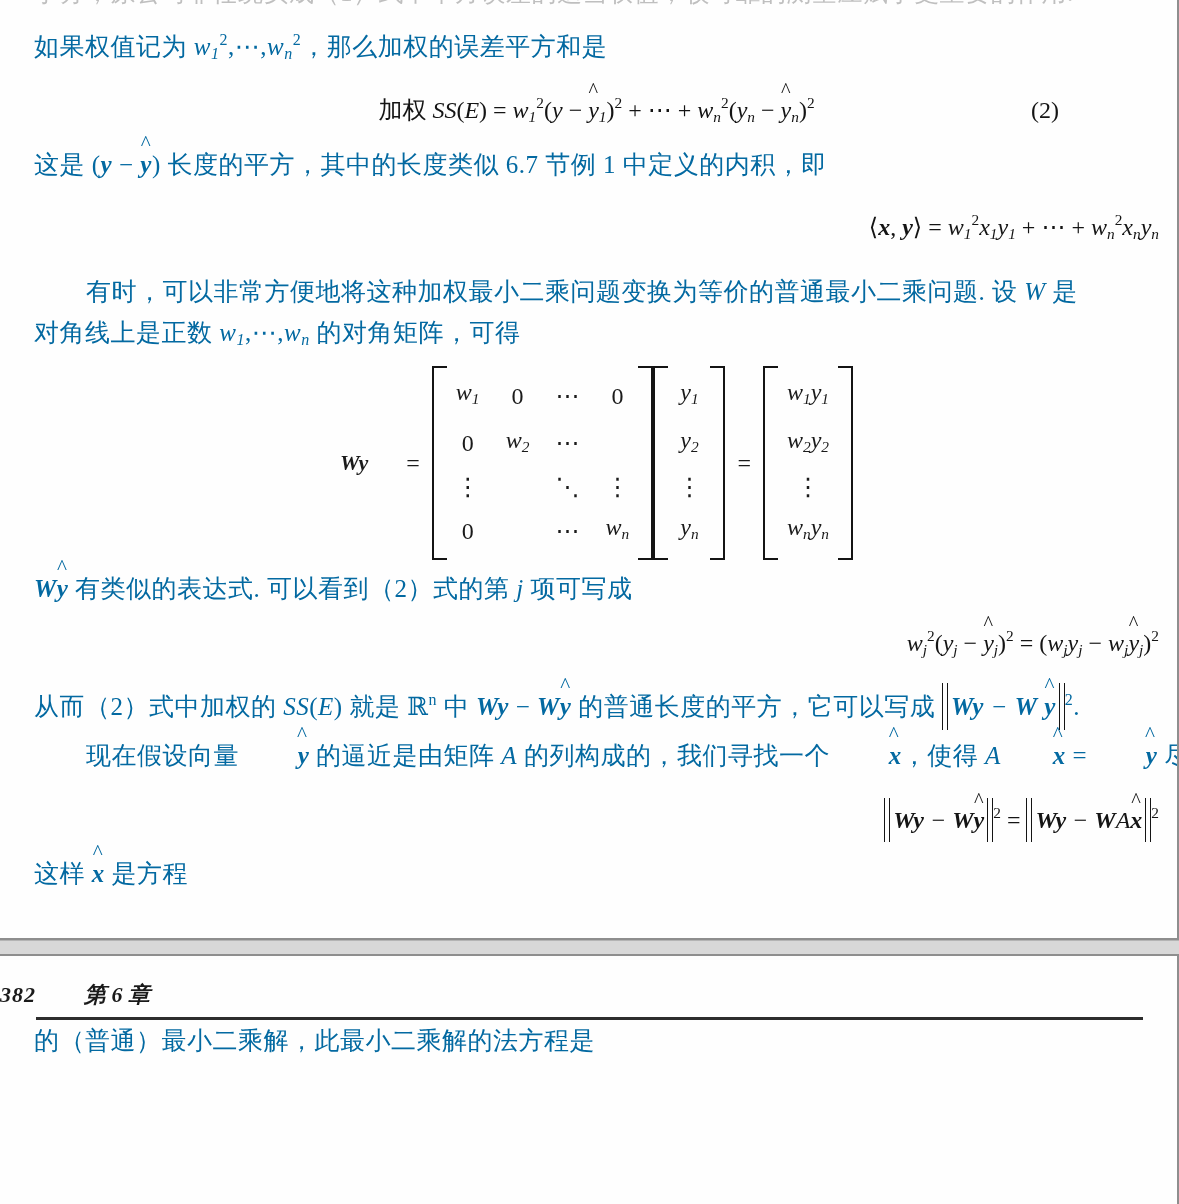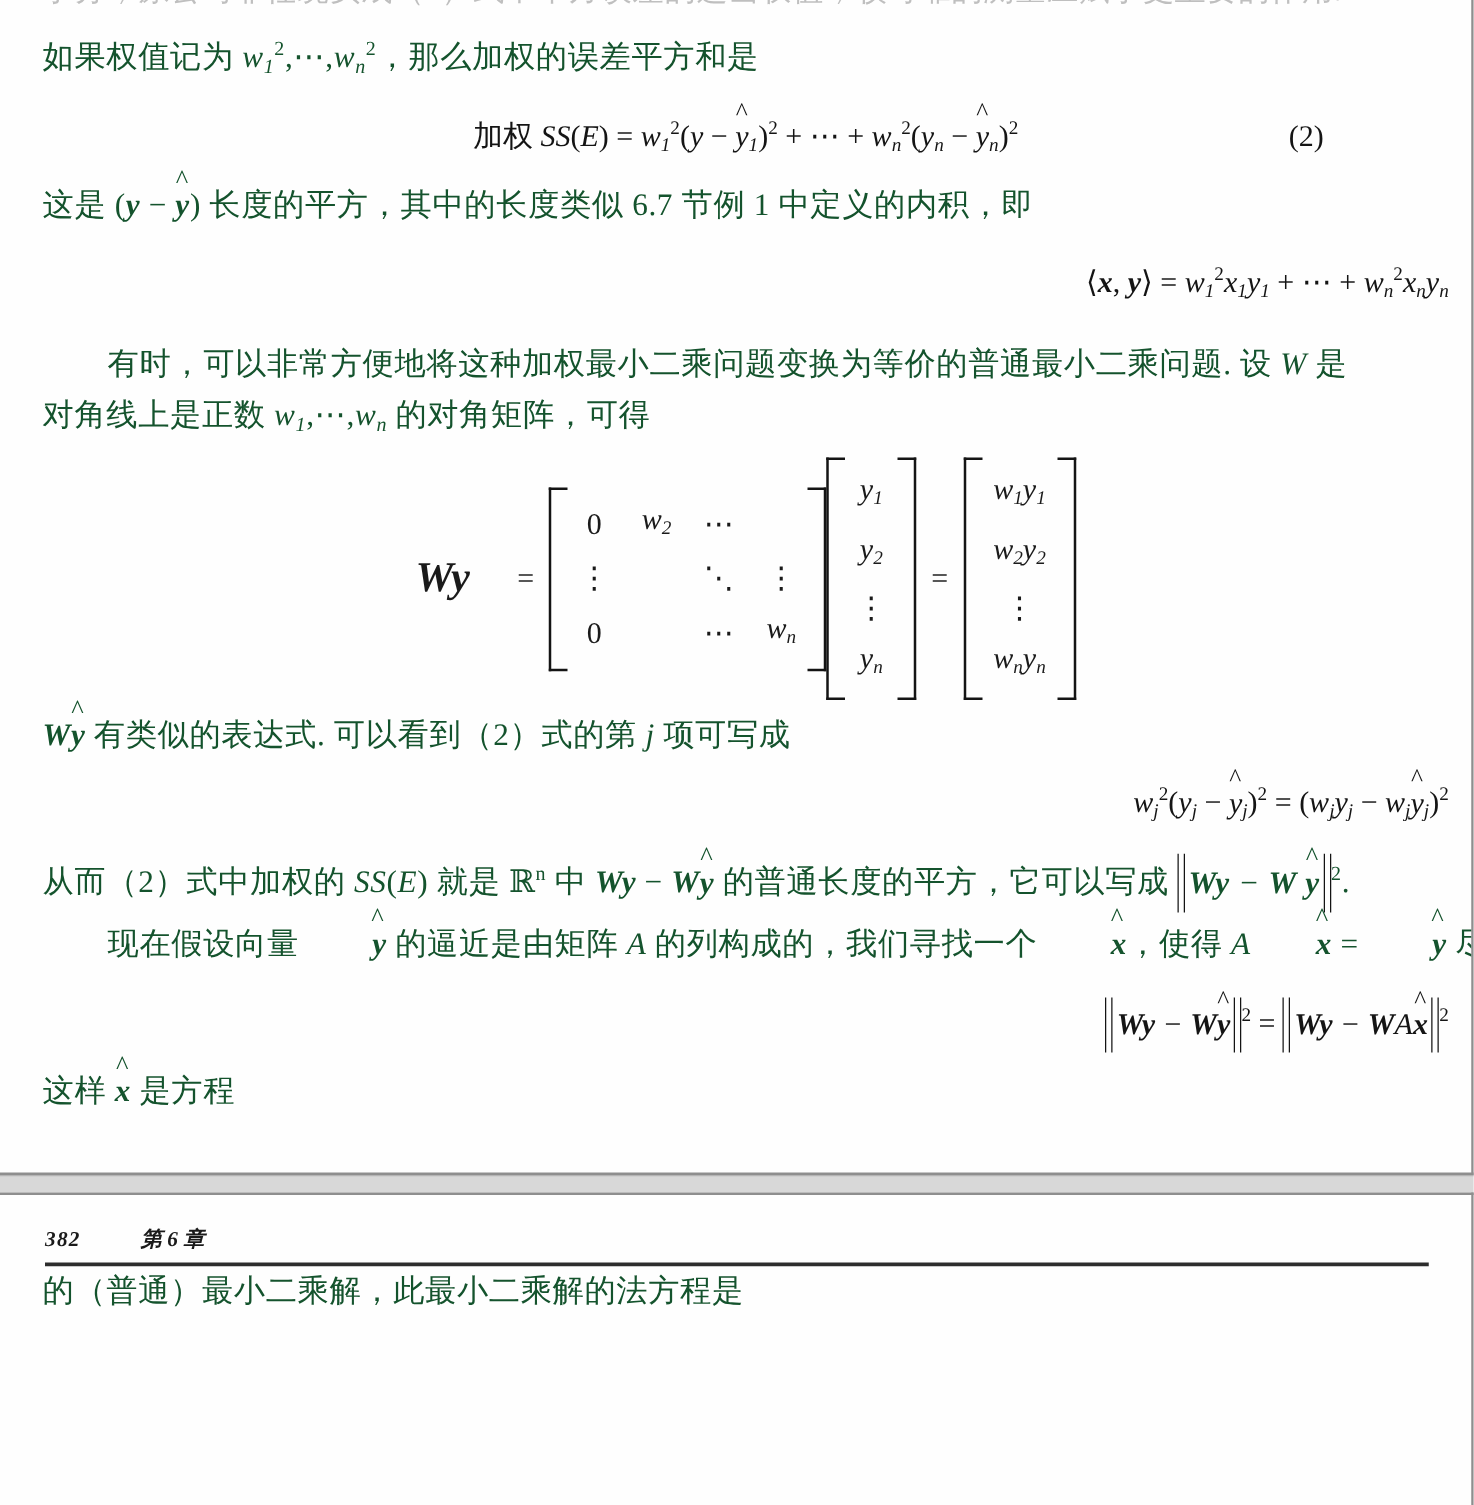"如果权值记为 w12,⋯,wn2，那么加权的误差平方和是" .para { color: #14532d -> #0369a1 }
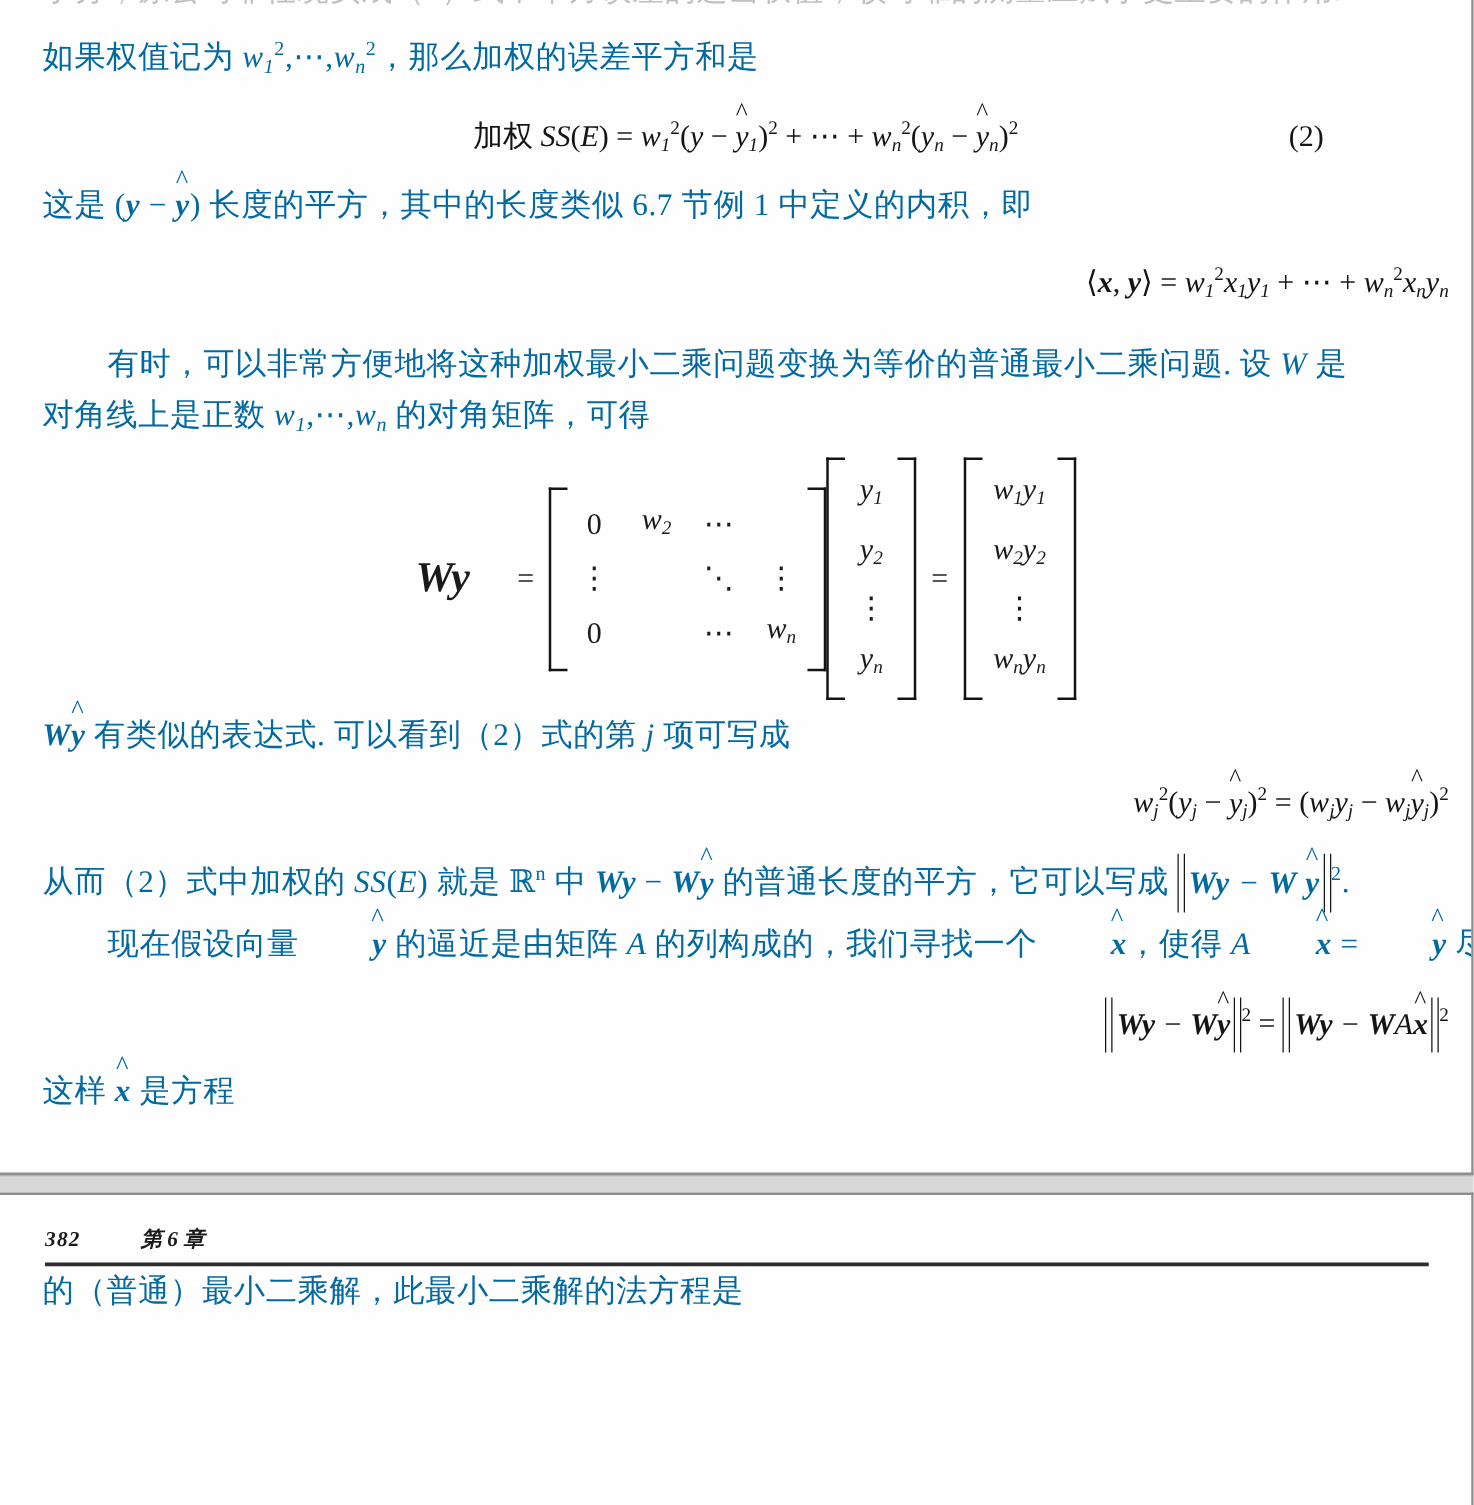"w1" tr { html: none -> <tr> <td>w<sub>1</sub></td> <td>0</td> <td>⋯</td> <td>0</td> </tr> }
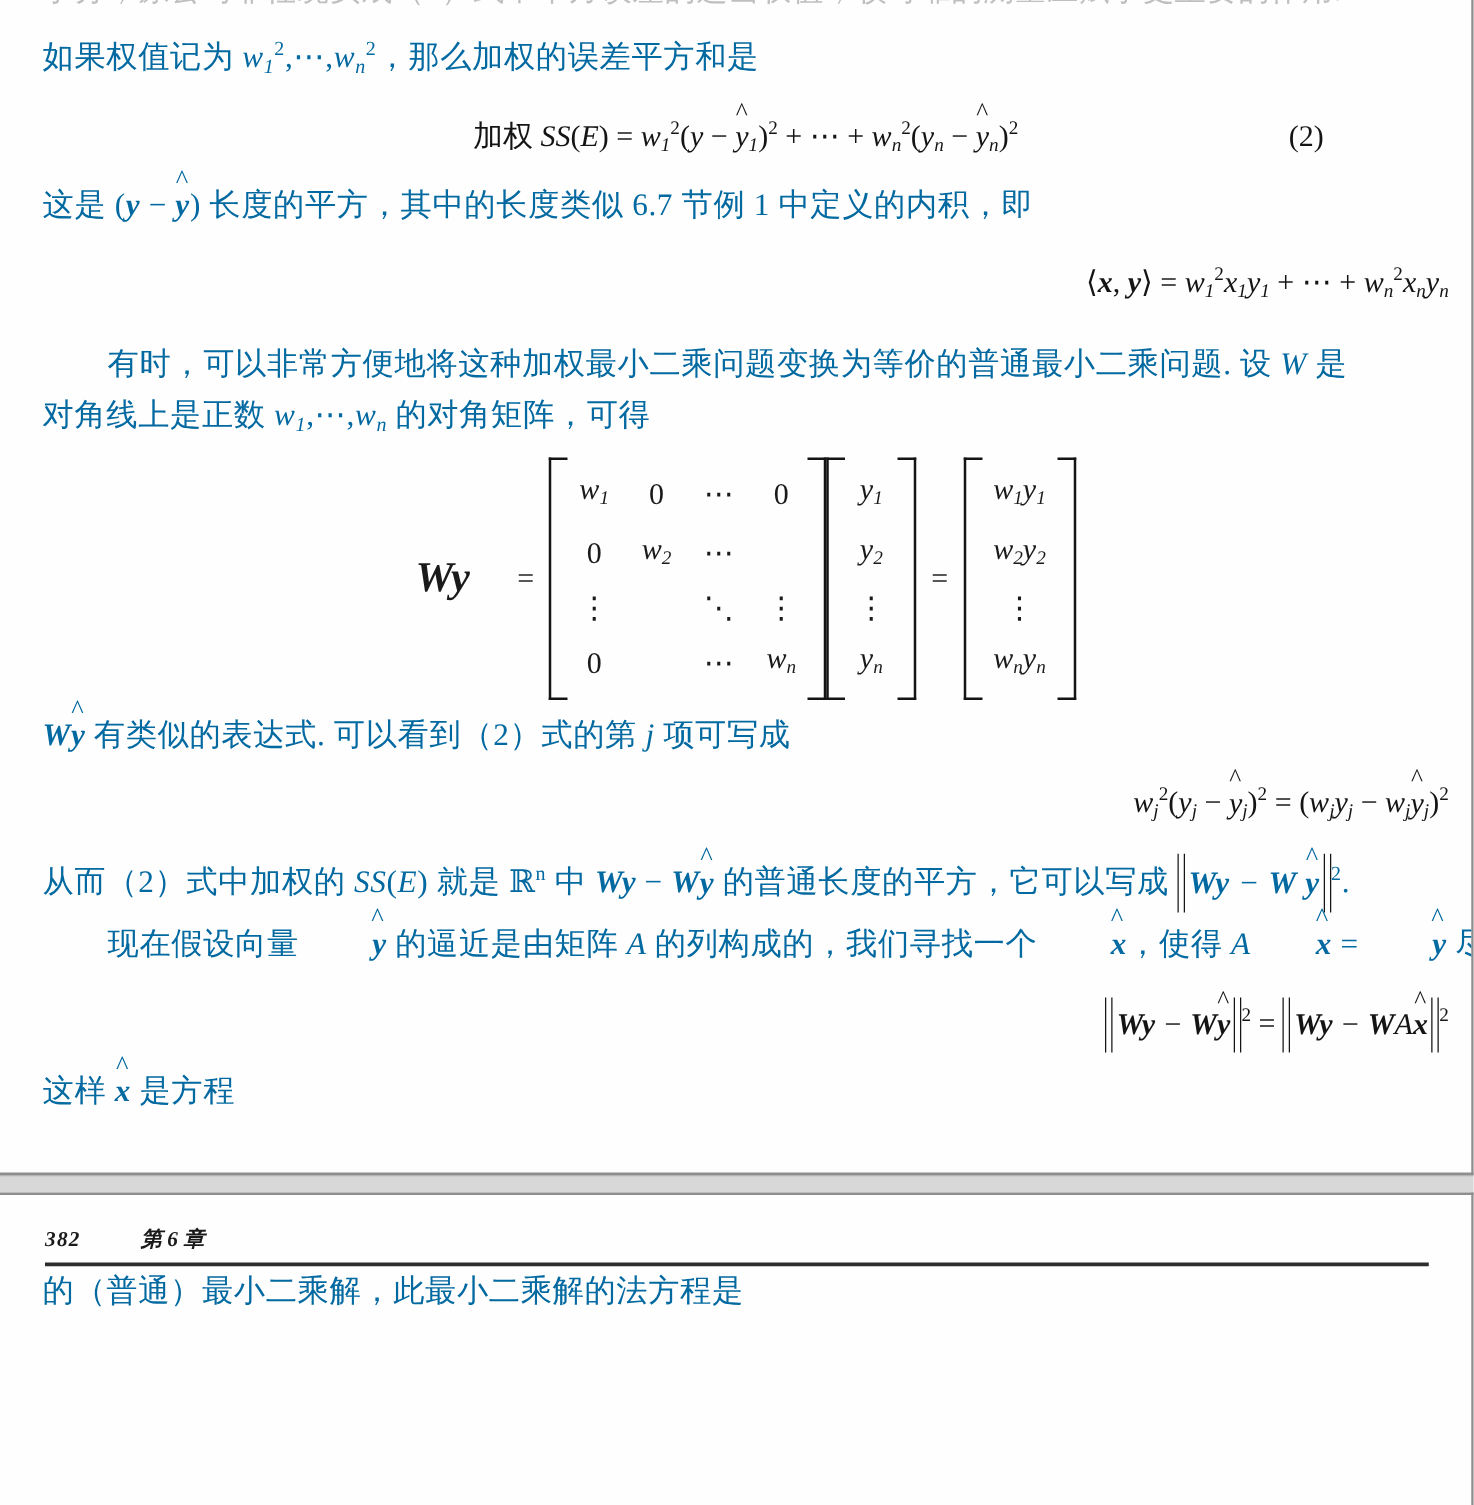"Wy" .mlabel { font-size: 34px -> 22px }
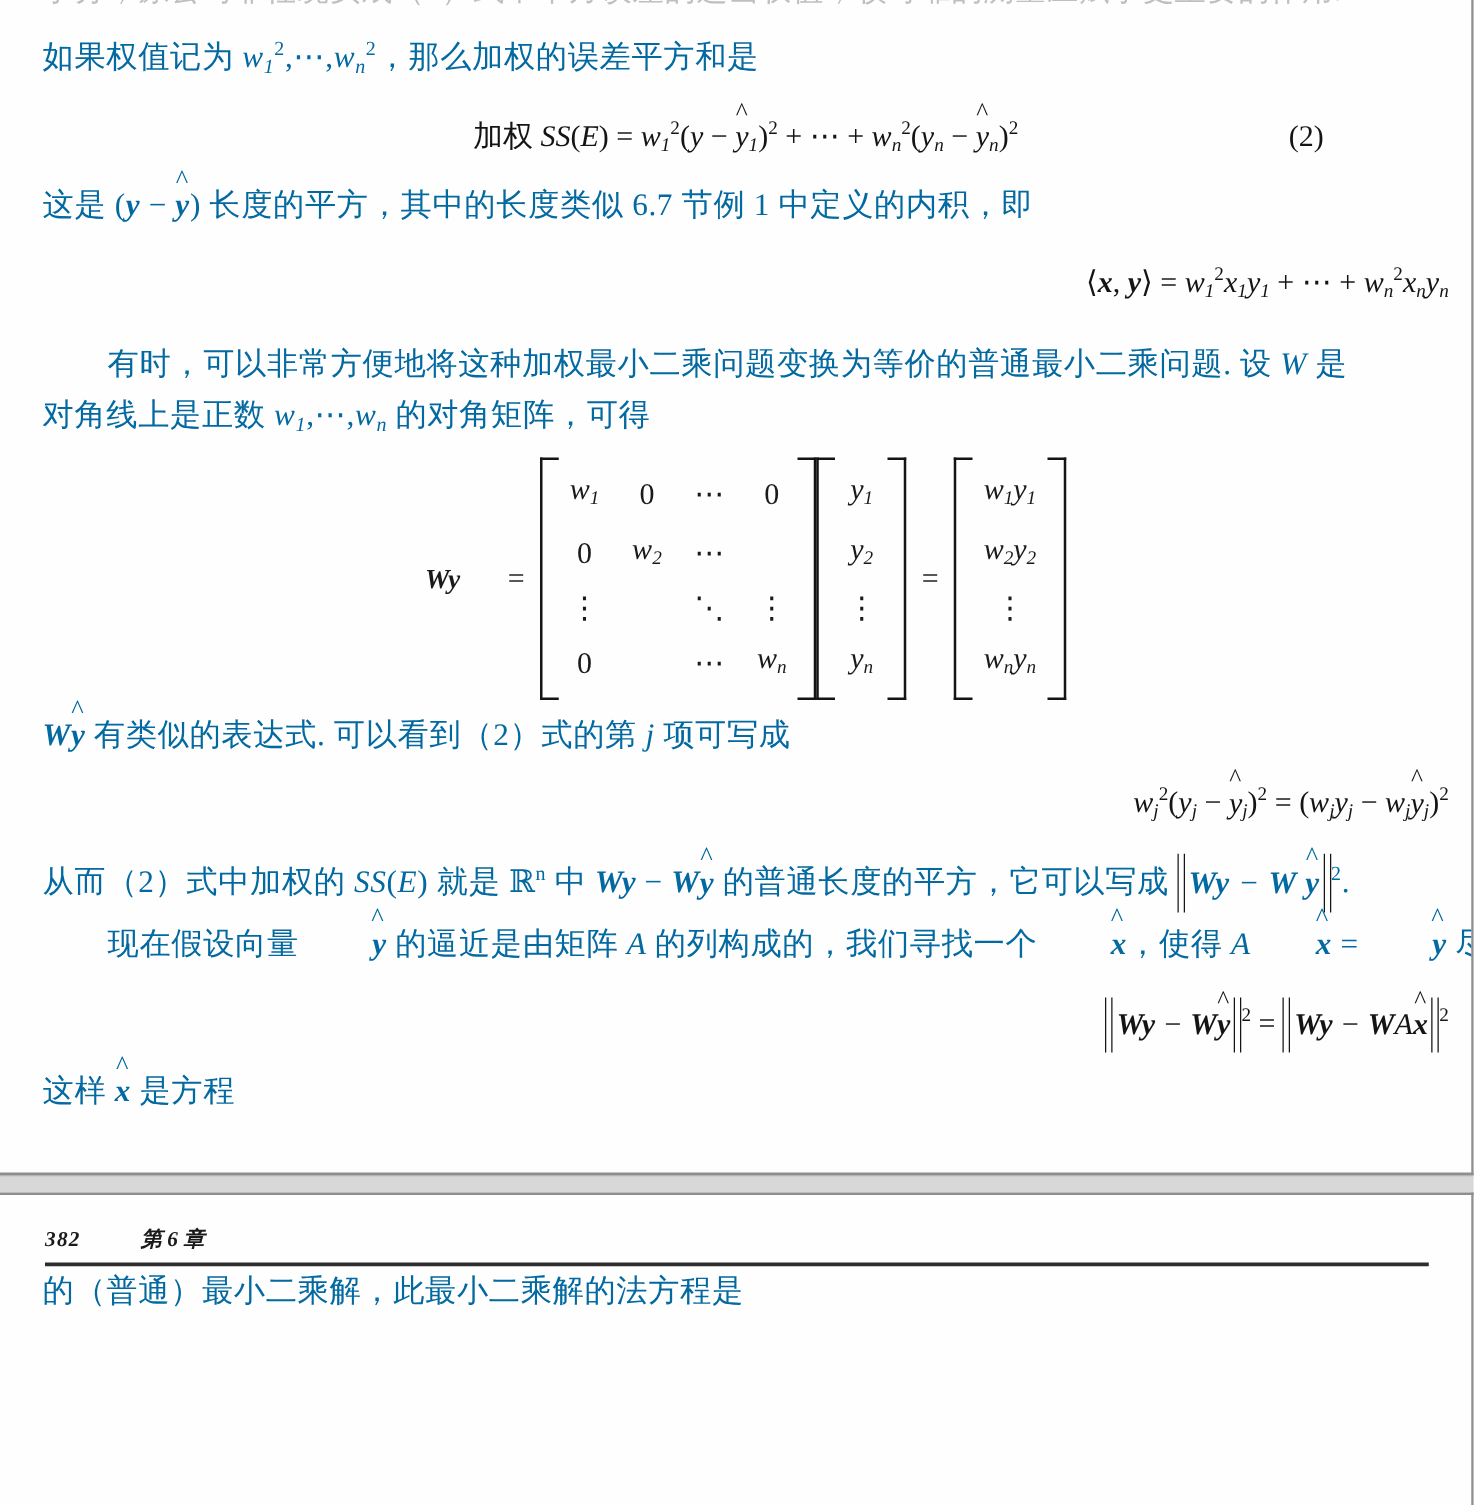"382" .pg-head { font-size: 17px -> 22px; padding-left: 36px -> none }
